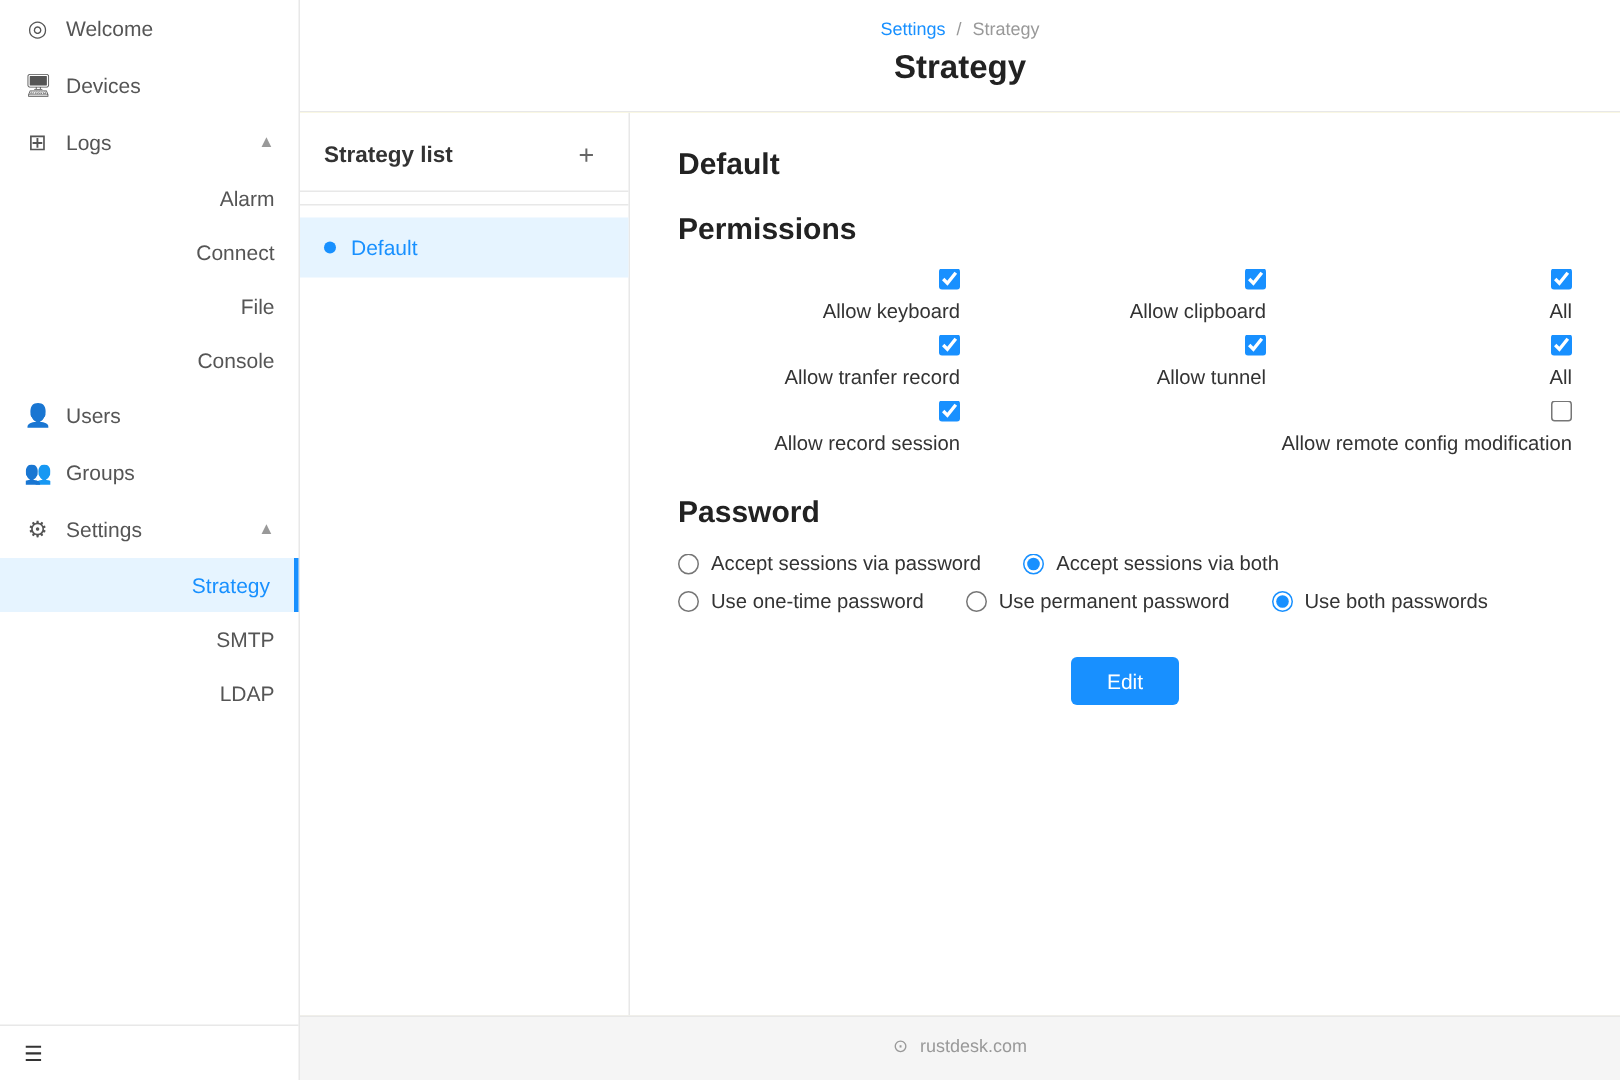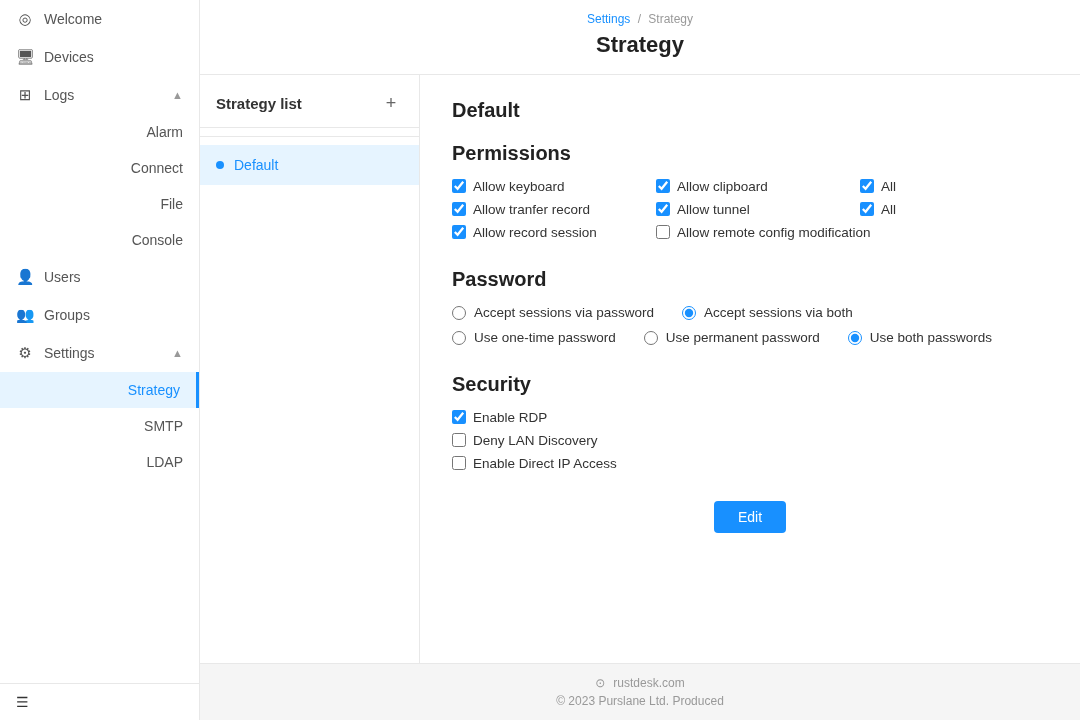"Allow keyboard" .checkbox-item { align-items: flex-start -> flex-end; flex-direction: none -> column }
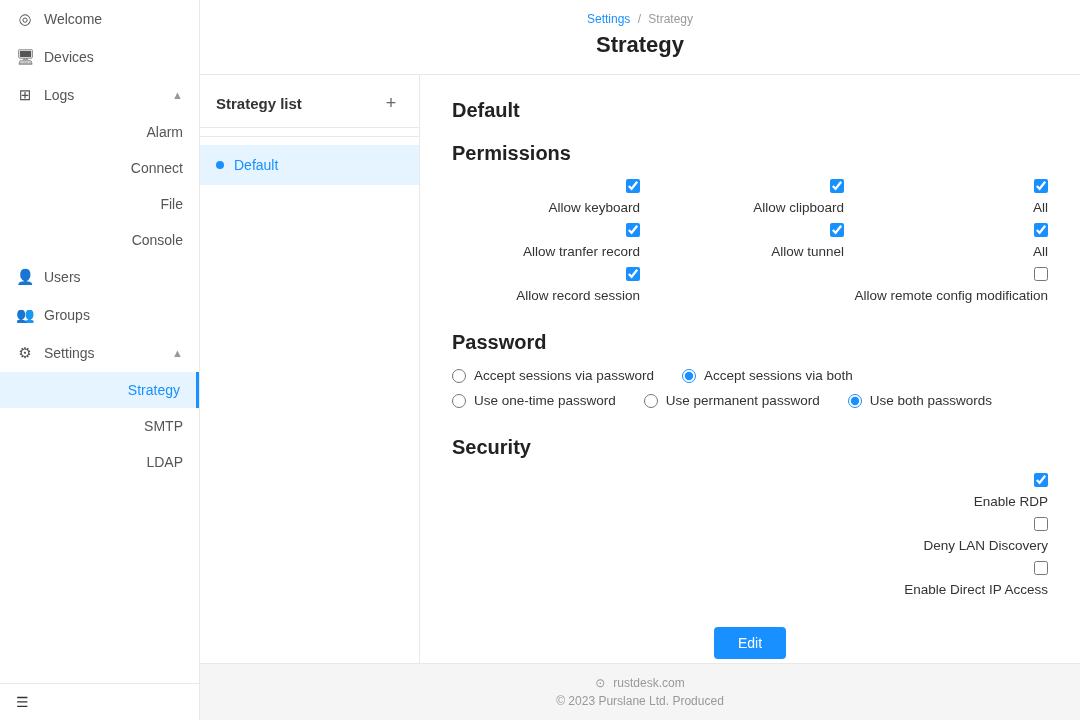"Security" div.section { html: <div> <div>Security</div> <div> <label> <input> <span>Enable RDP</span> </label> <label> <input> <span>Deny LAN Discovery</span> </label> <label> <input> <span>Enable Direct IP Access</span> </label> </div> </div> -> none }
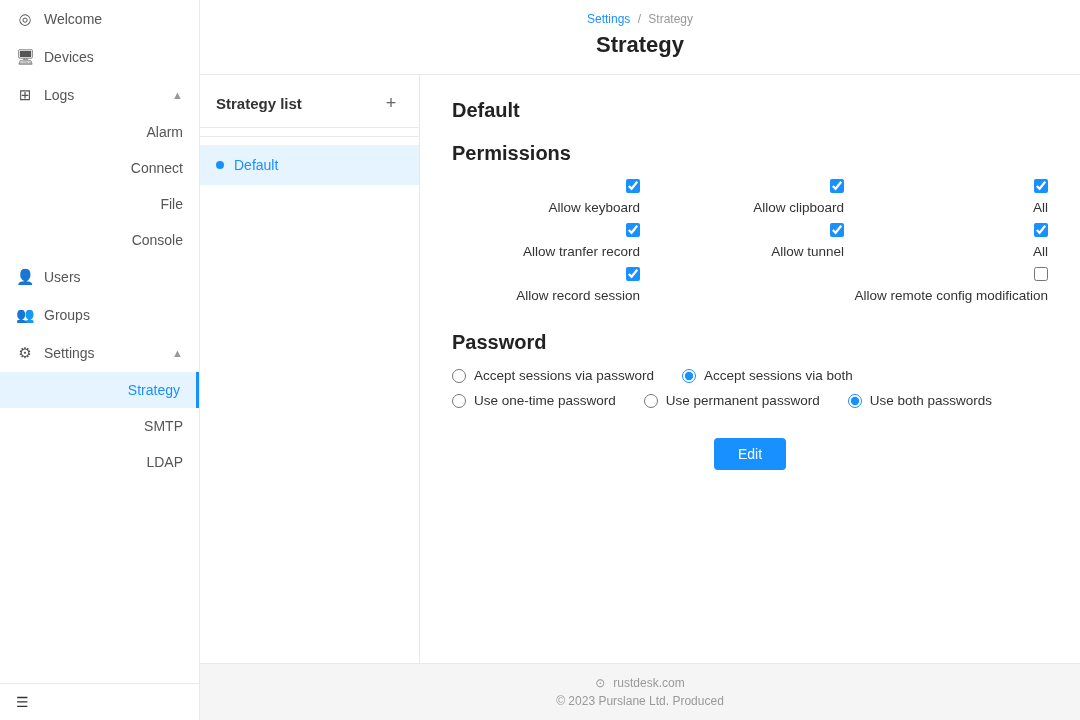"© 2023 Purslane Ltd. Produced" div { html: <div>© 2023 Purslane Ltd. Produced</div> -> none }
